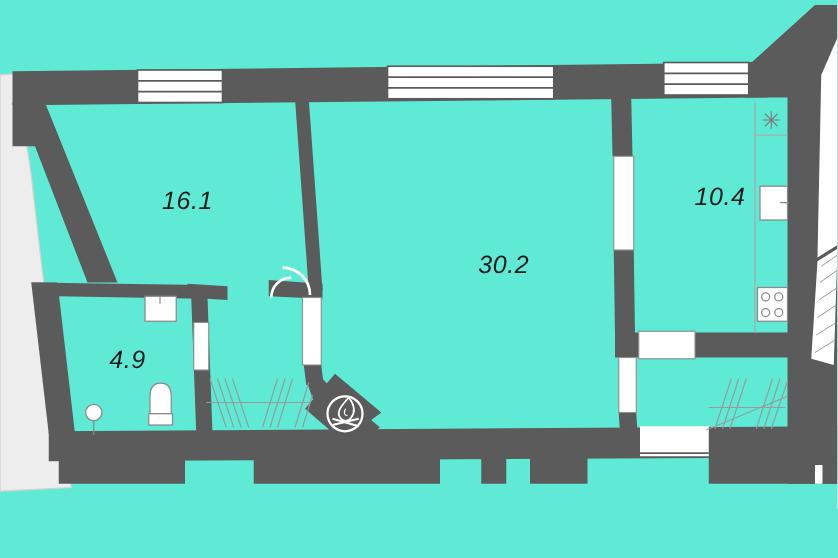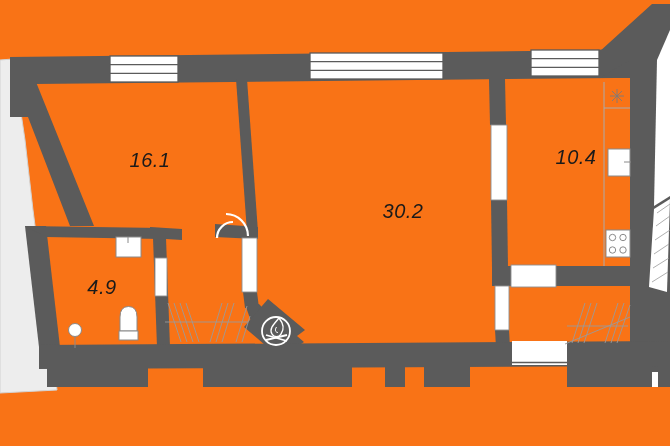"16.1" .stage { background: #f97316 -> #5eead4 }
